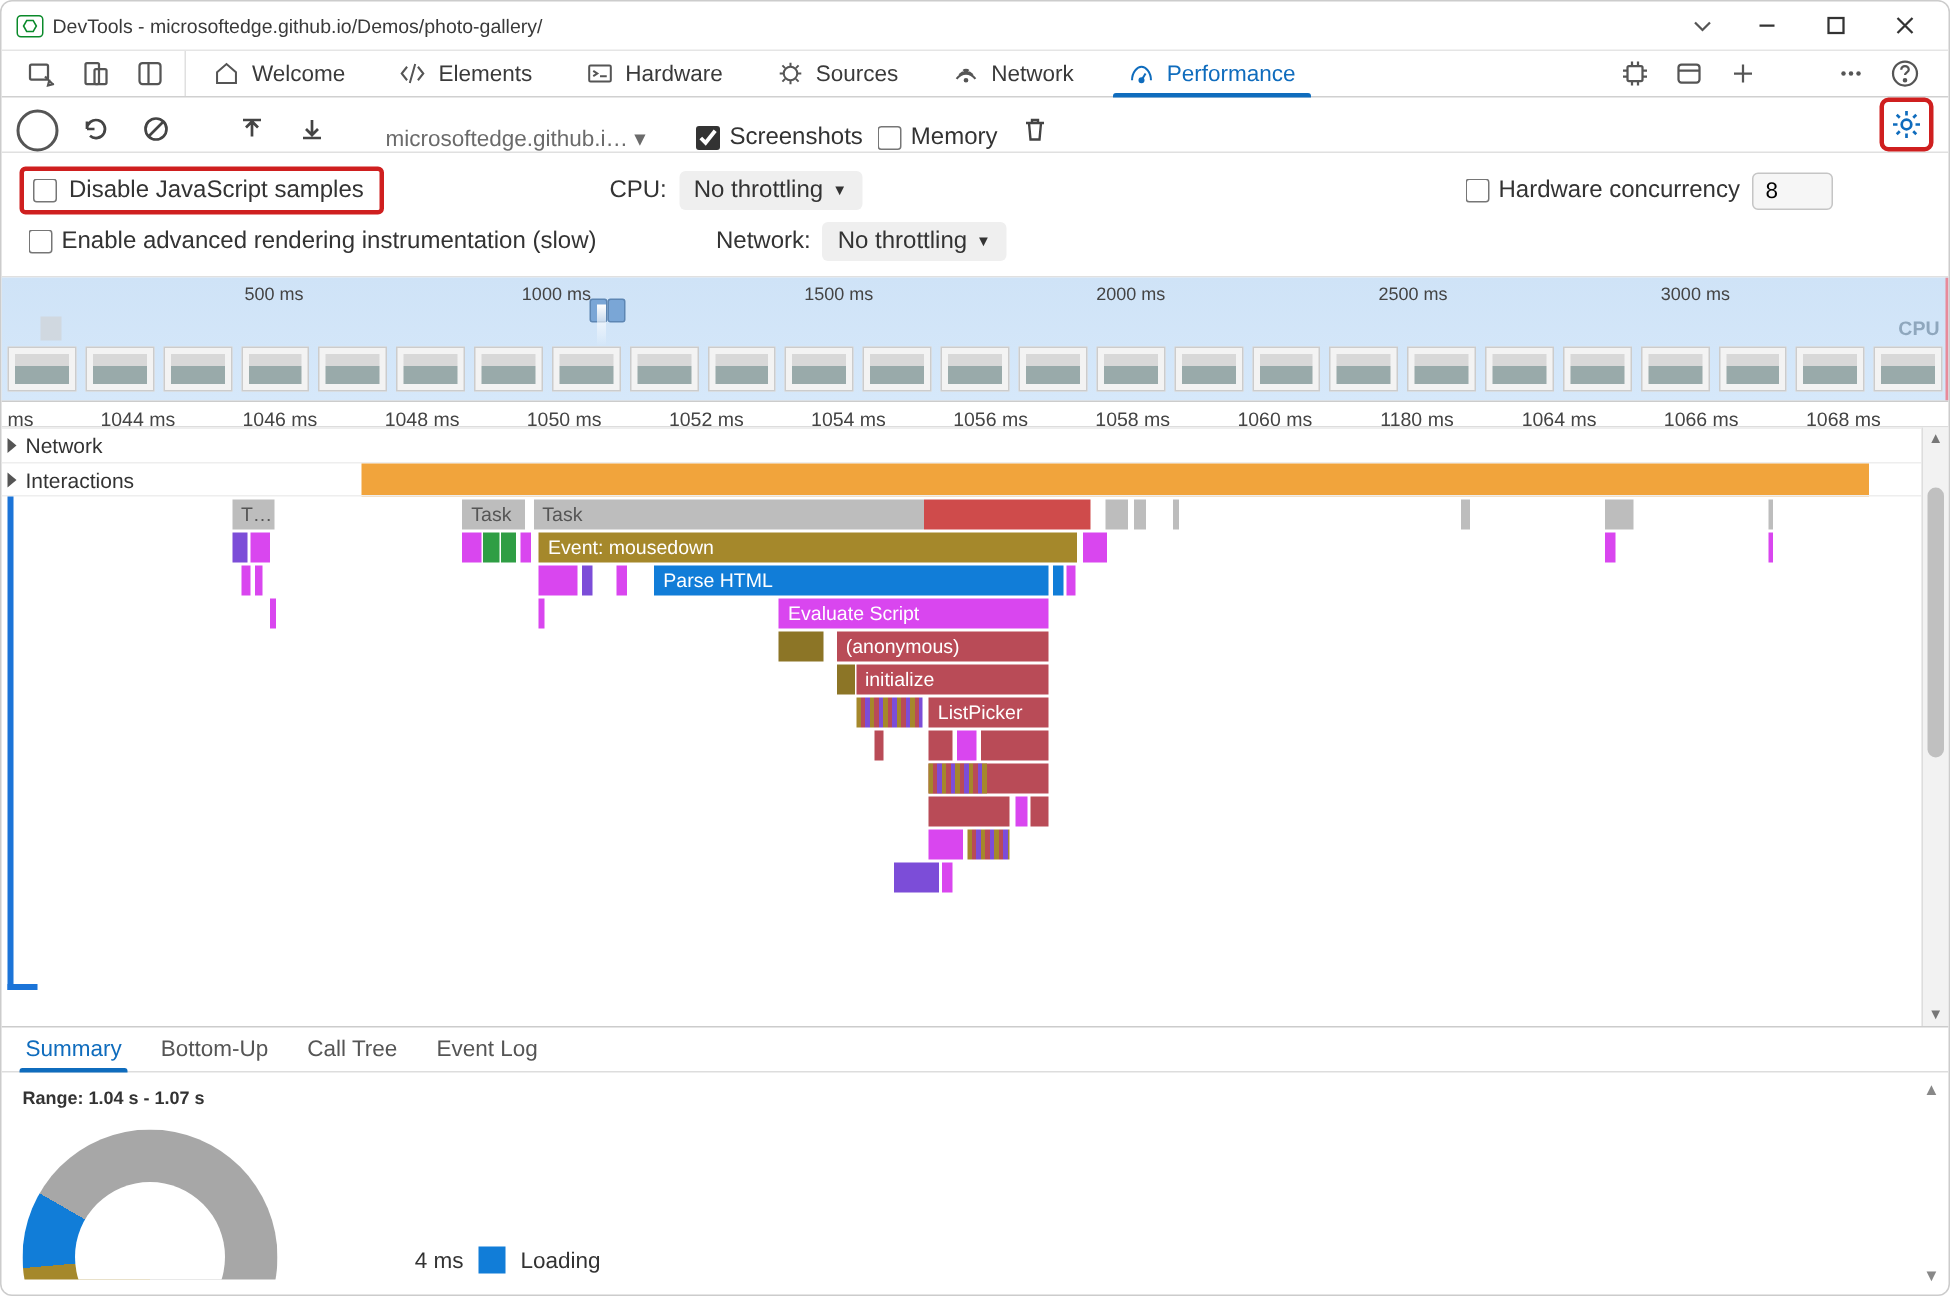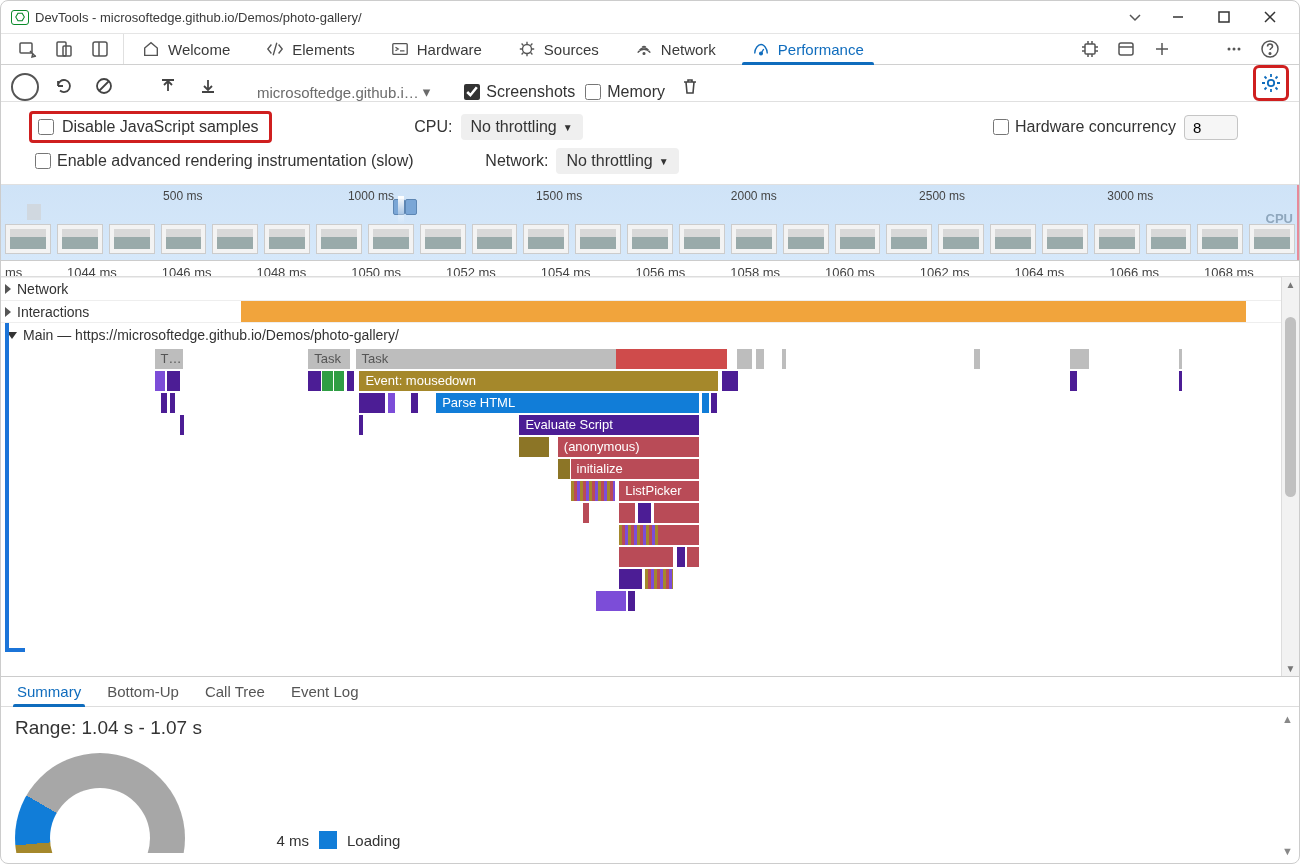"Disable JavaScript samples" .settingsrow label { margin-left: 16px -> none }
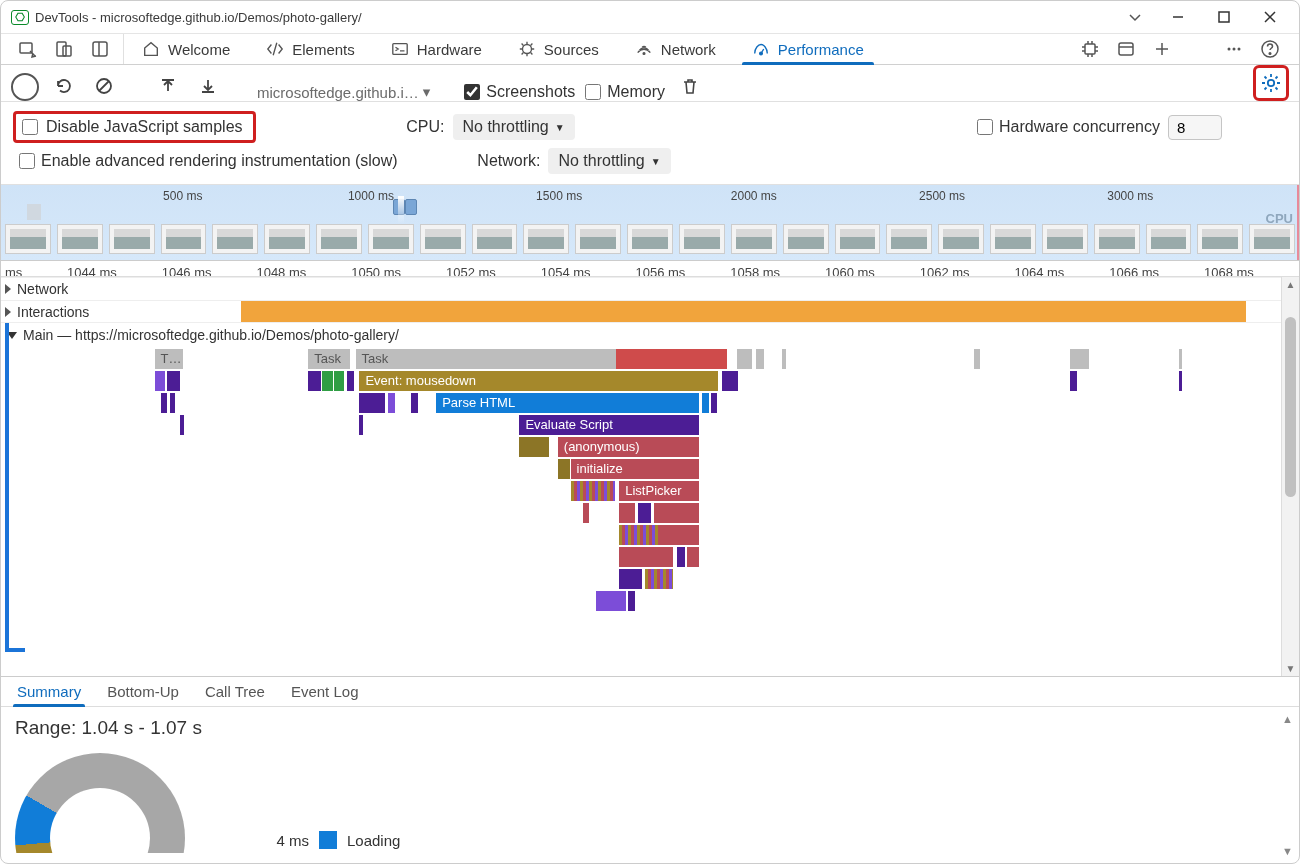"1062 ms" span.ms { text: 1062 -> 1180 }
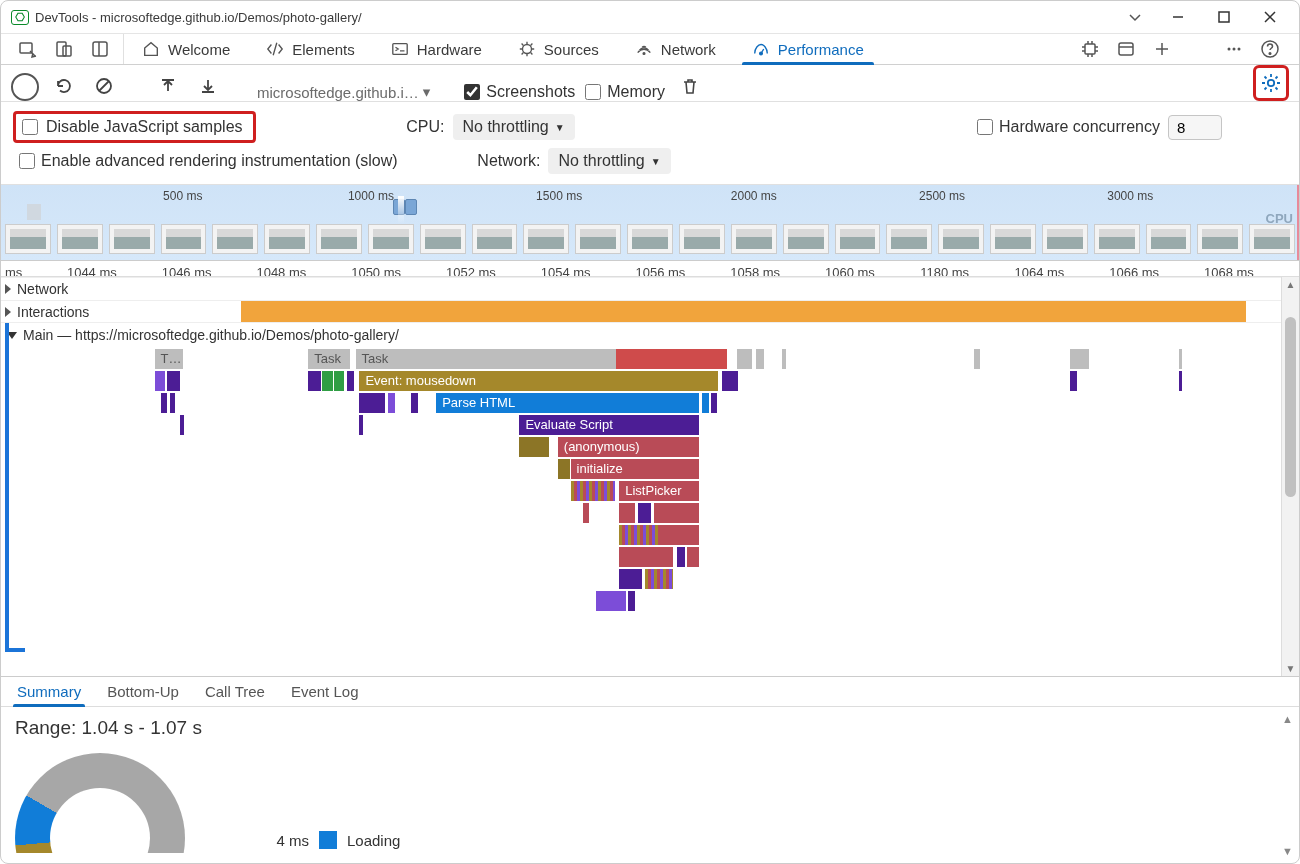"Main —" div.maintitle { html: <div> <span></span> <span>Main — https://microsoftedge.github.io/Demos/photo-gallery/</span> </div> -> none }
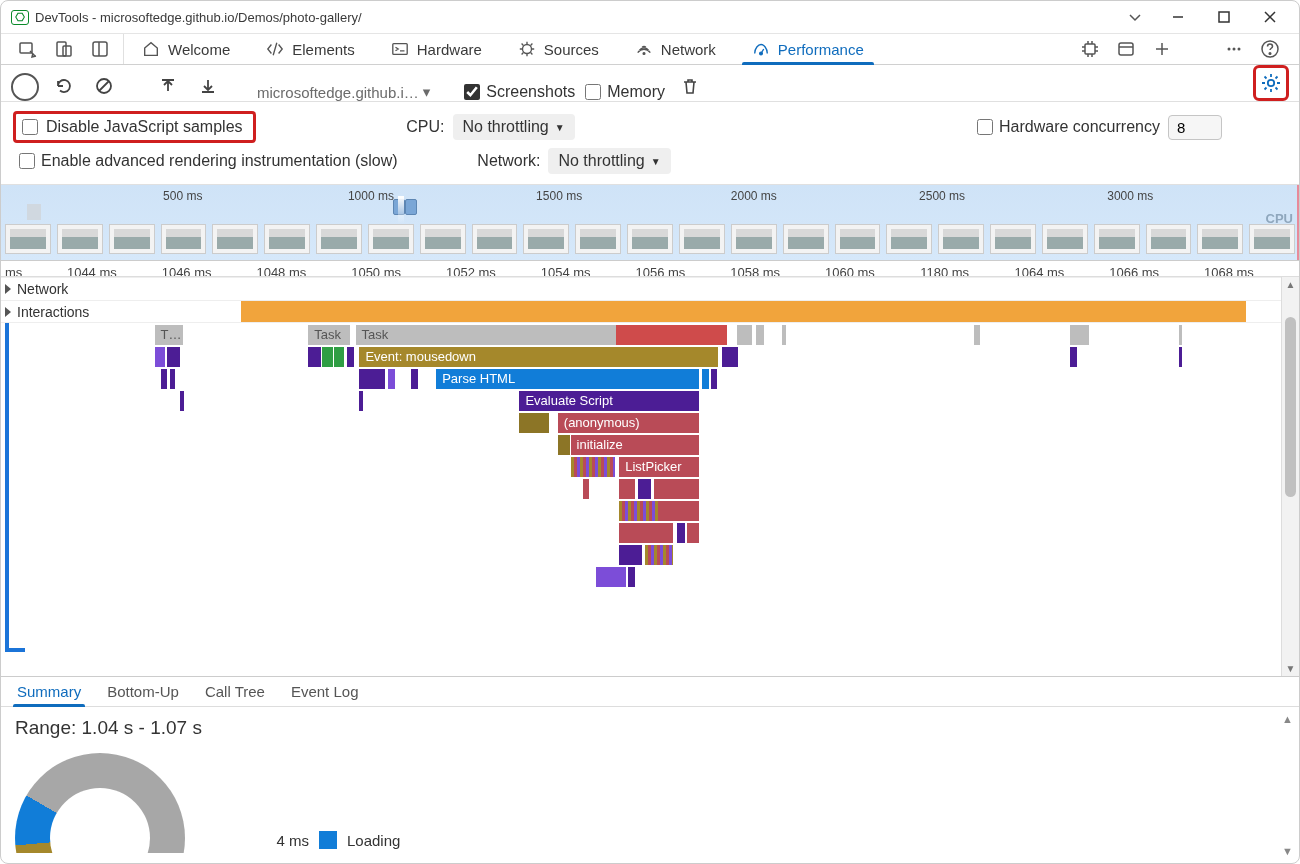"Evaluate Script" .olive { background: #4c1d95 -> #d946ef }
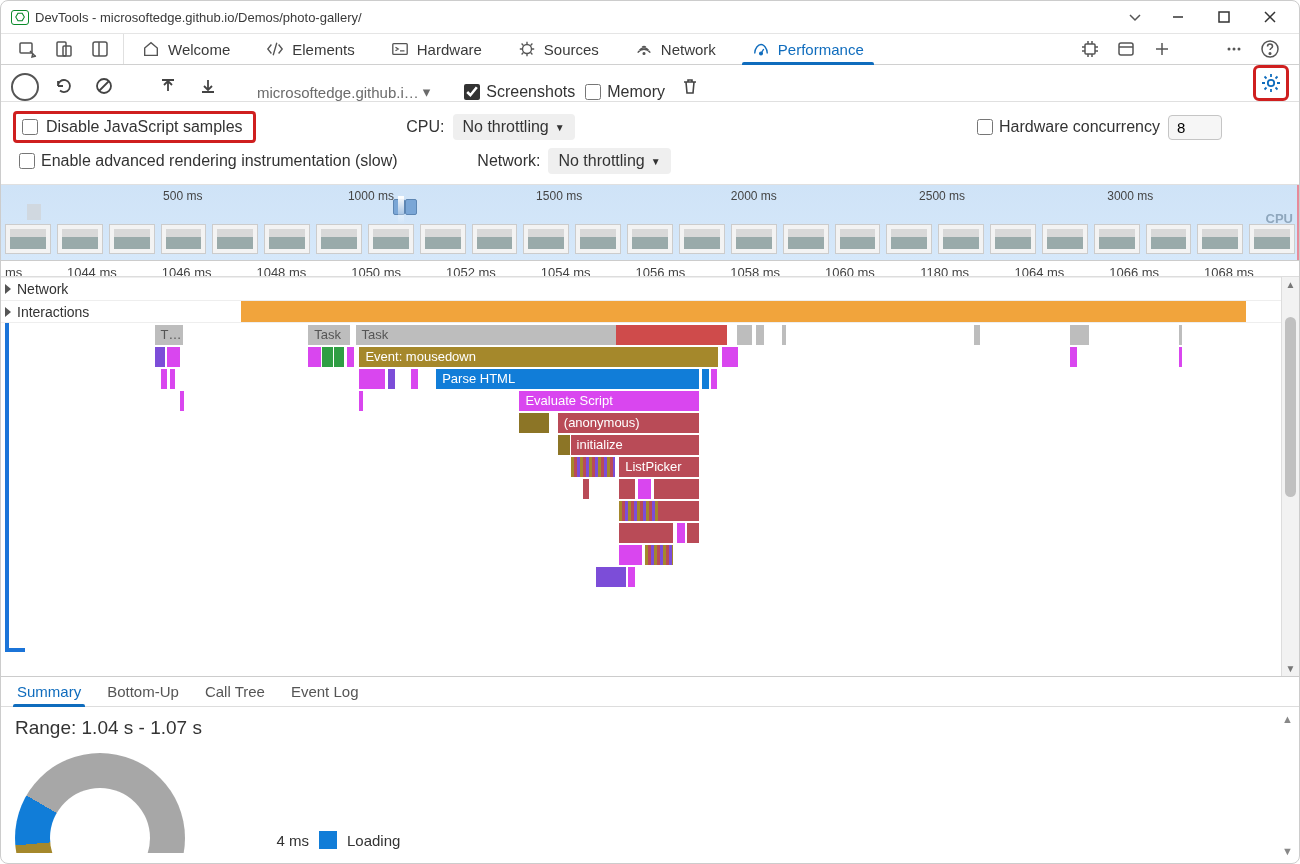"Range: 1.04 s - 1.07" .range { font-size: 19px -> 12px; font-weight: none -> bold }
